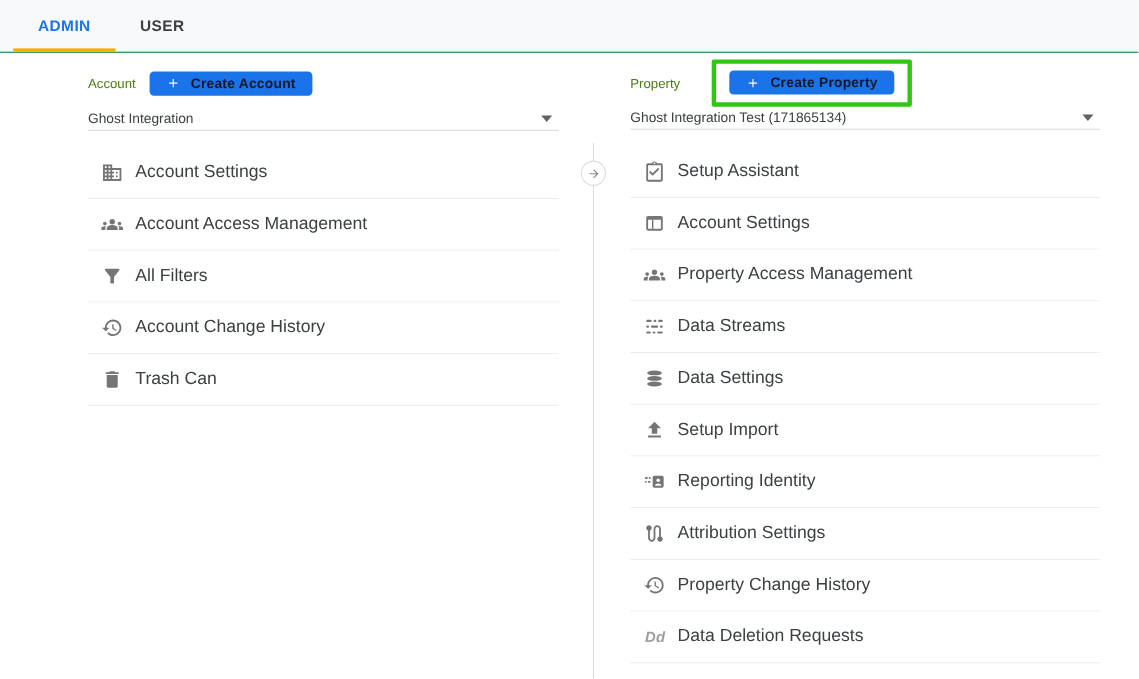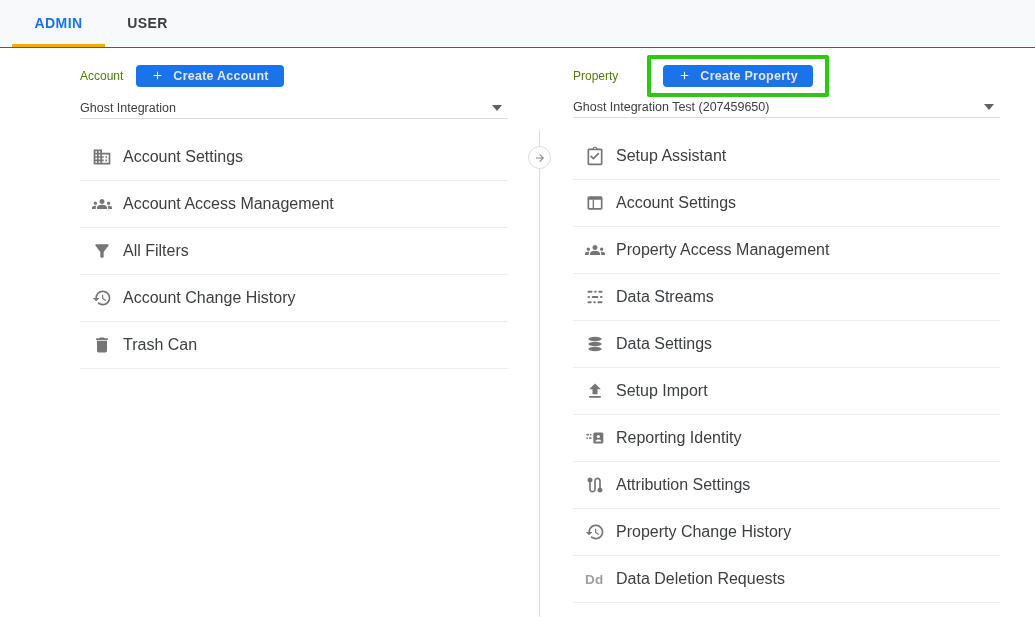"Create Account" .create-btn { color: #e5e5e5 -> #0f172a }
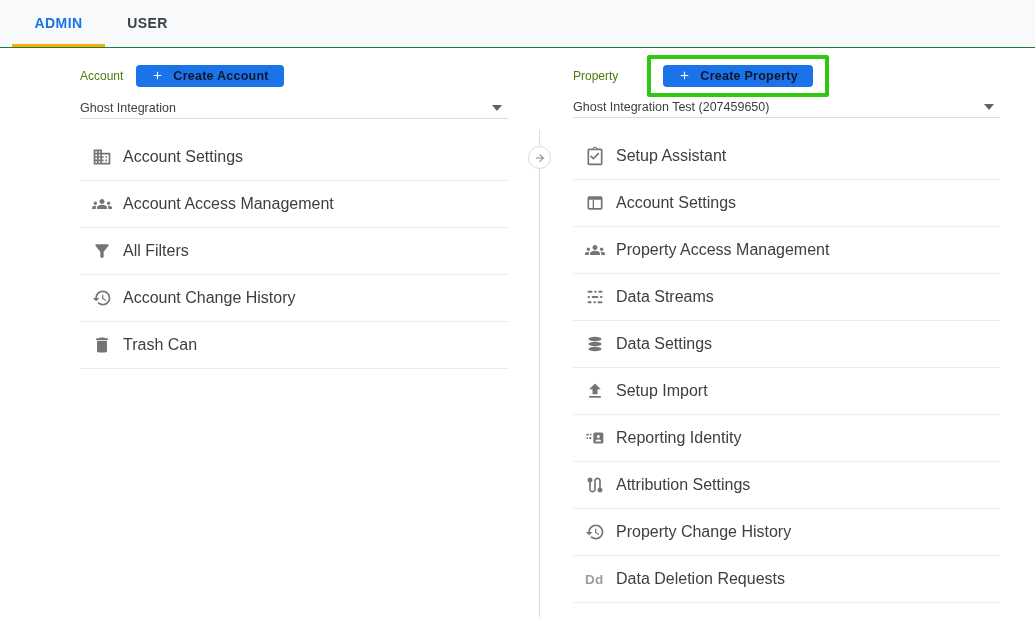"Ghost Integration Test (207459650)" span.dd-text { text: 207459650 -> 171865134 }
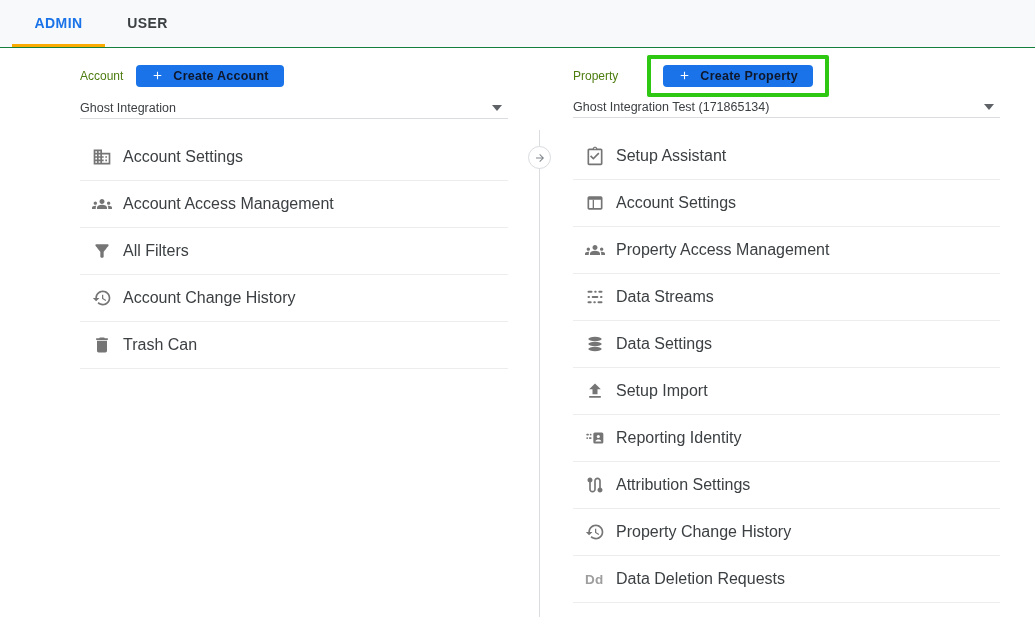"Dd" .icon { font-style: none -> italic; justify-content: flex-start -> flex-end }
